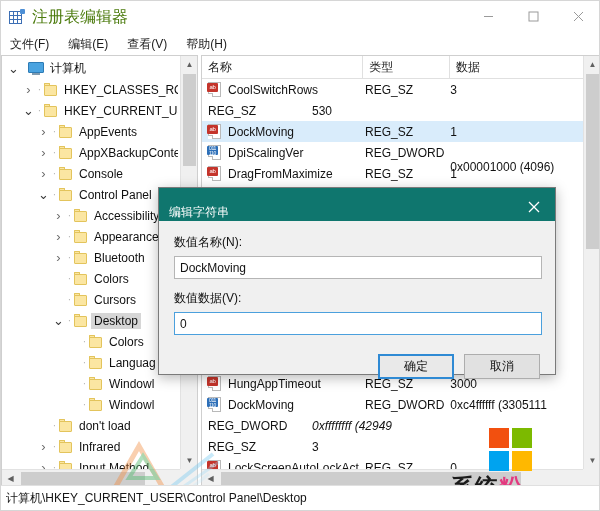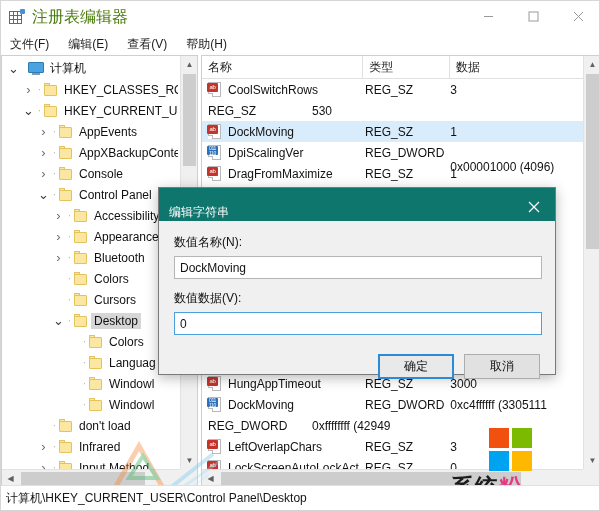"0xffffffff (42949" div.c-data { font-style: none -> italic }
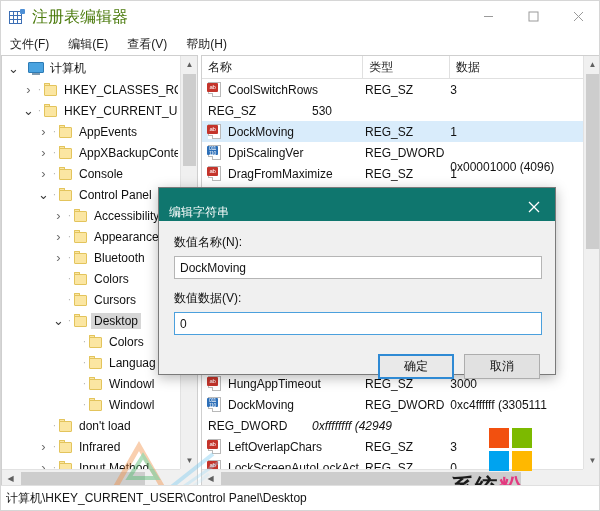"LeftOverlapChars" div.c-name { html: <div> <div> <div></div> <div></div> <div>ab</div> </div> <span>LeftOverlapChars</span> </div> -> none }
